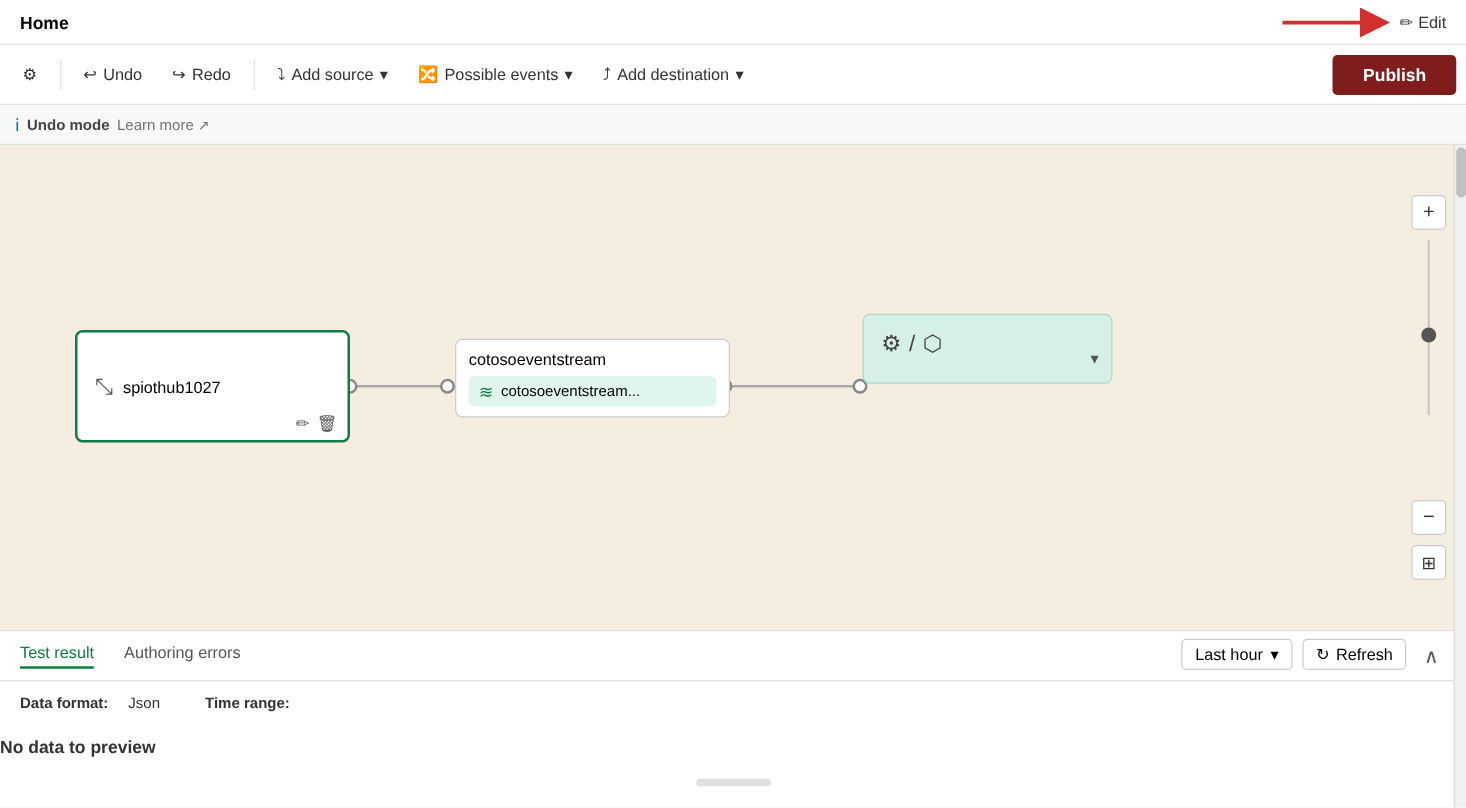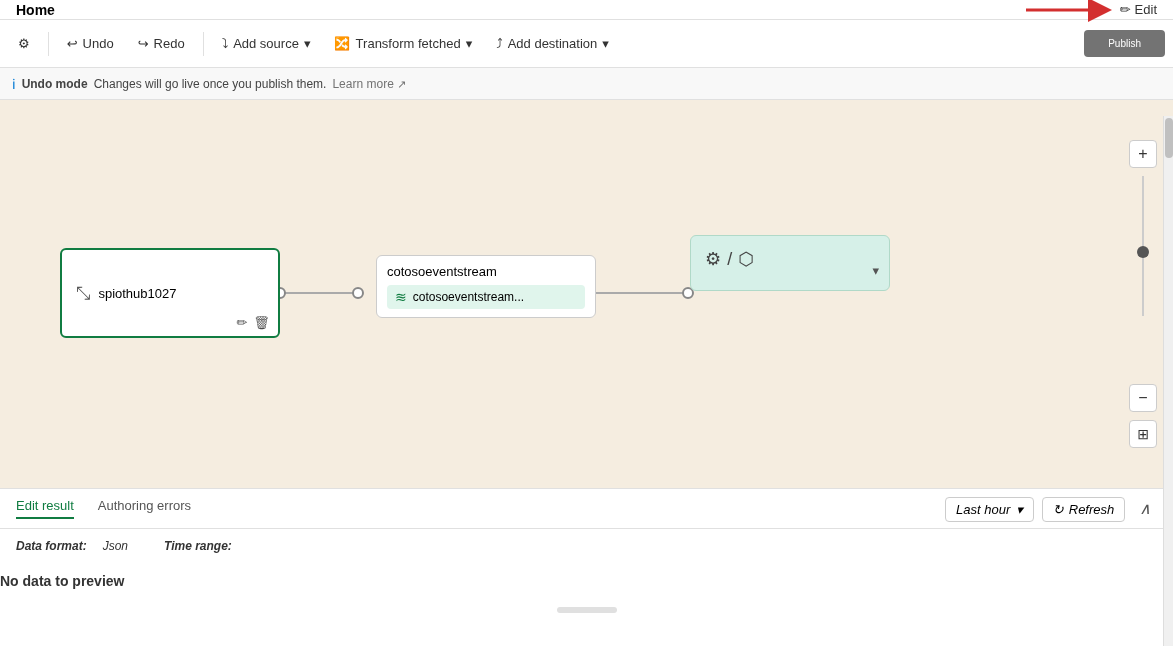"Home" .title-bar { height: 20px -> 36px }
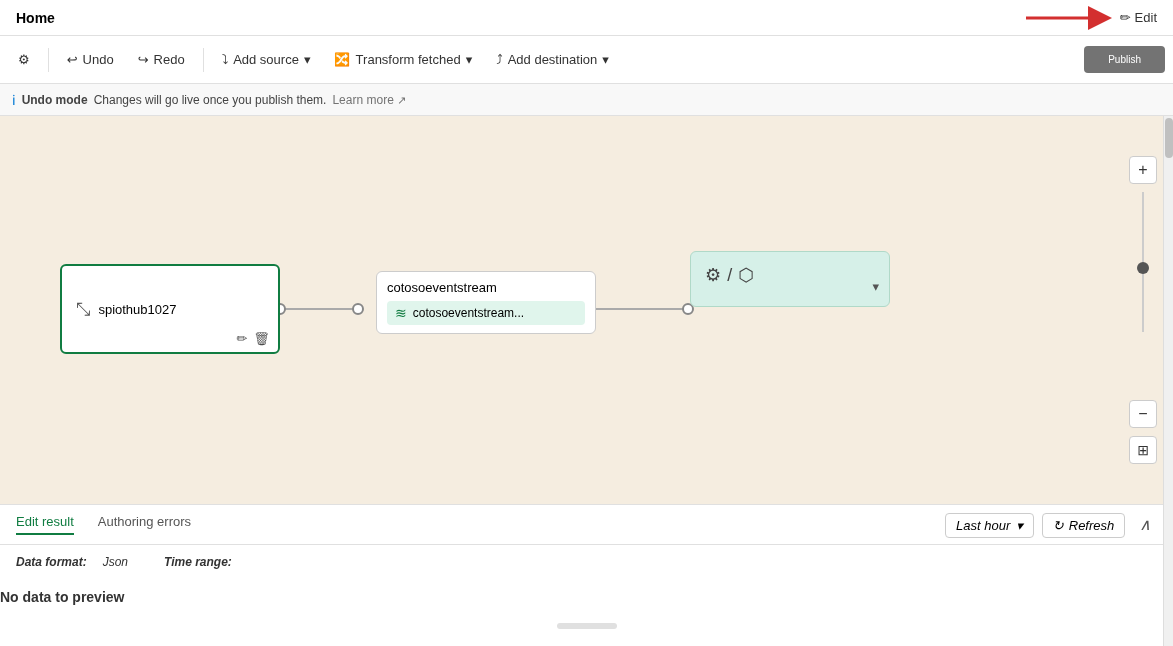"Transform fetched" span { text: Transform fetched -> Possible events }
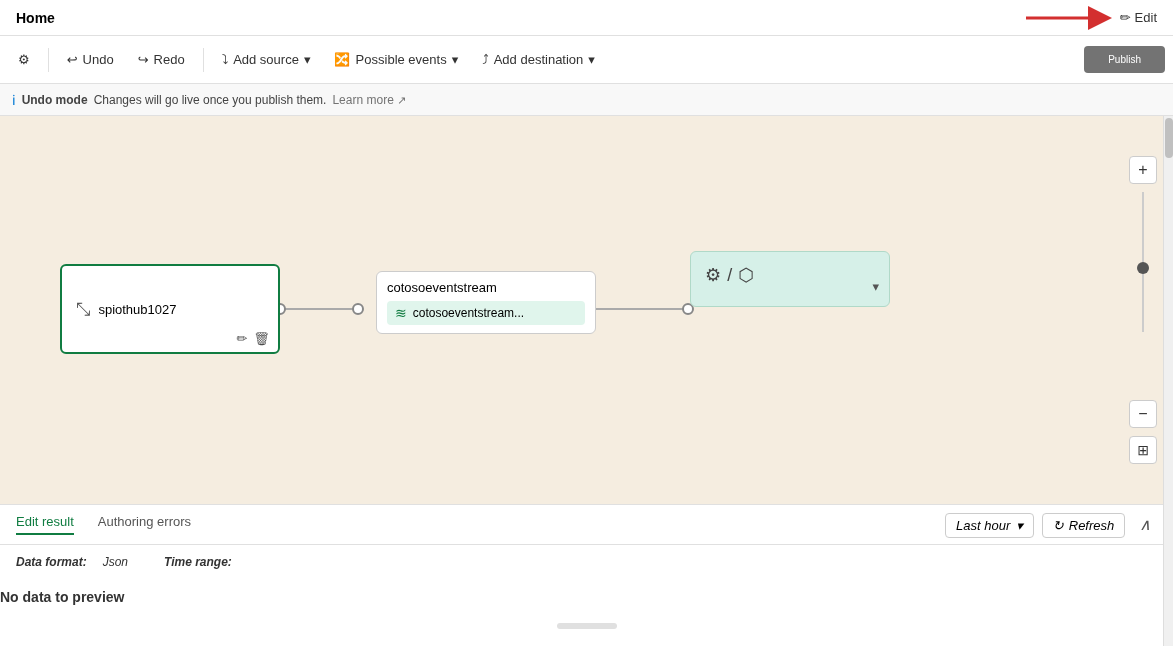"Publish" .publish-btn { background: #737373 -> #7f1d1d; font-size: 10px -> 14px; font-weight: 400 -> 700 }
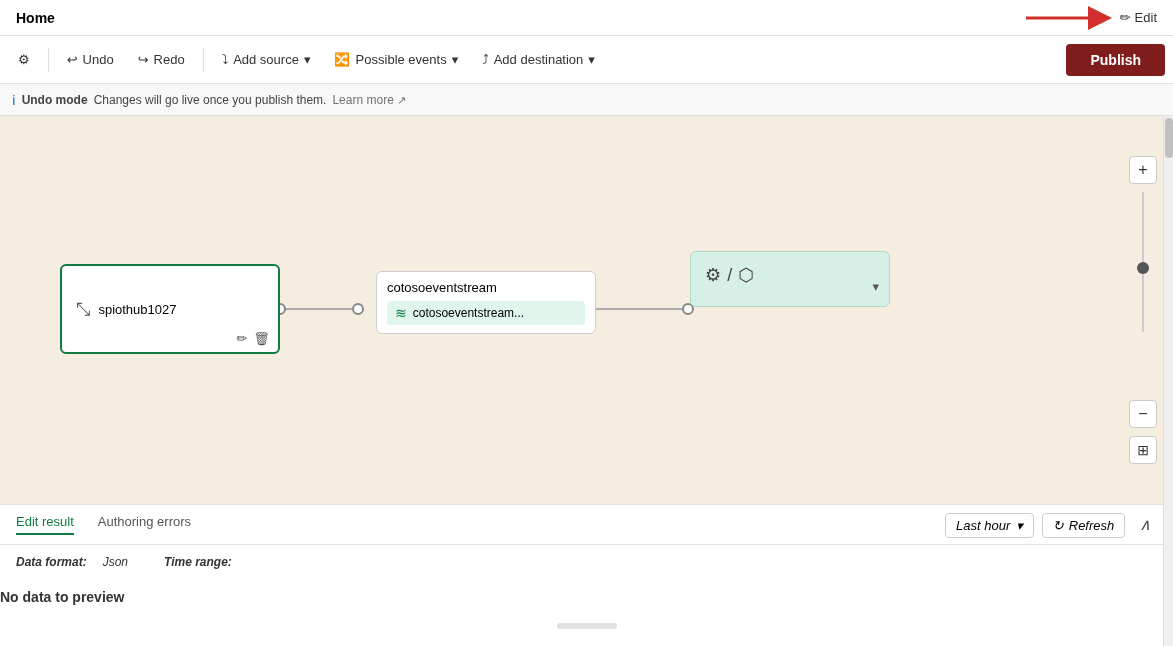"Changes will go live once" span { html: <span>Changes will go live once you publish them.</span> -> none }
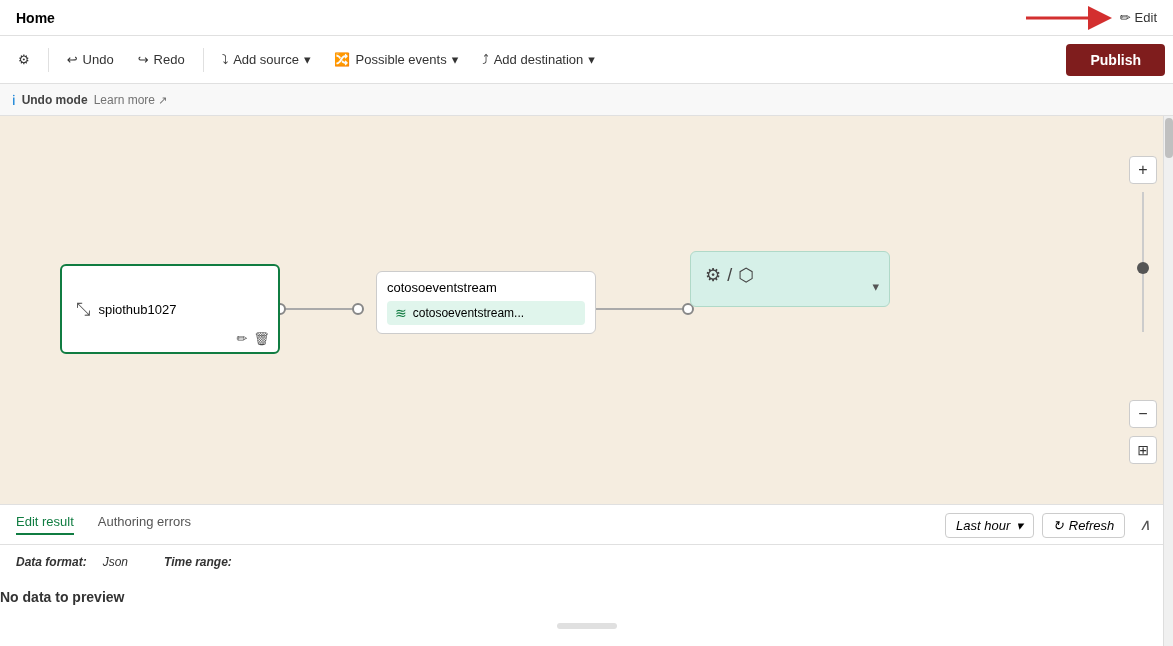"cotosoeventstream" .node-stream { left: 376px -> 364px }
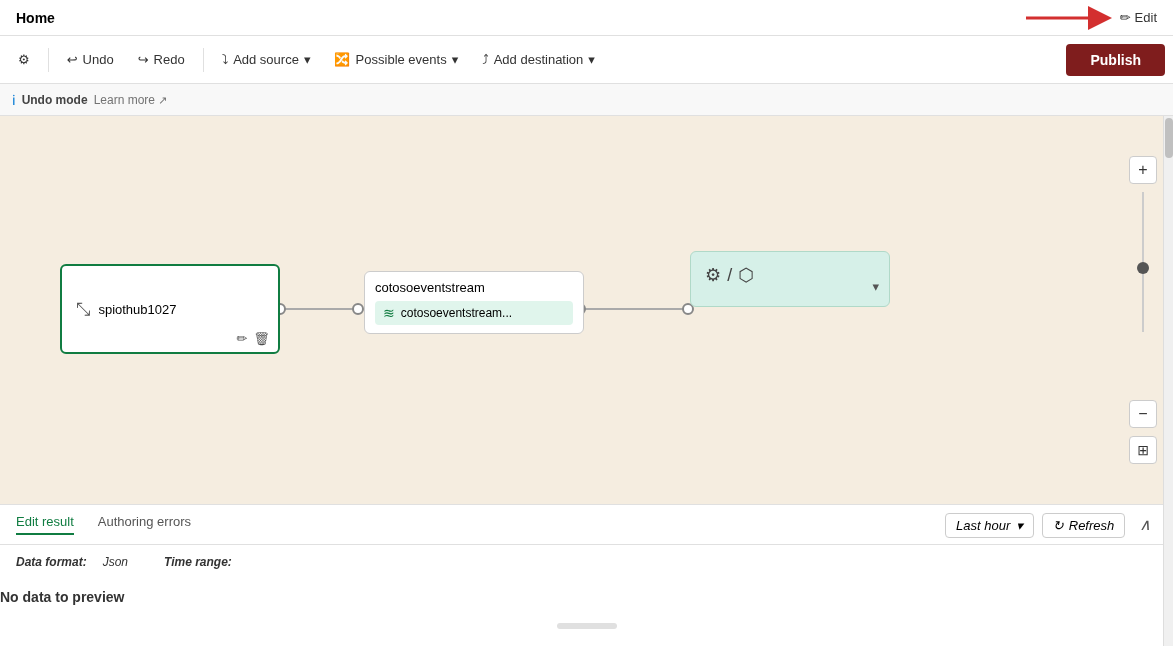"Edit result" div.bottom-tab { text: Edit -> Test }
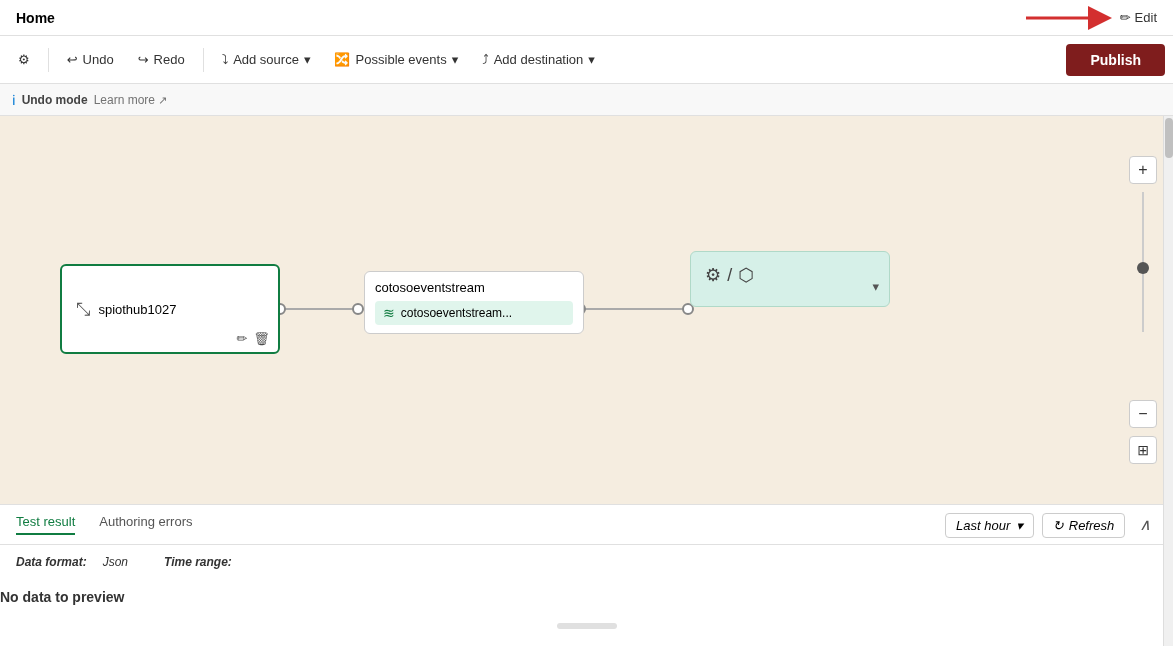"Last hour" .bottom-tab-controls { align-items: flex-end -> flex-start; font-style: italic -> none }
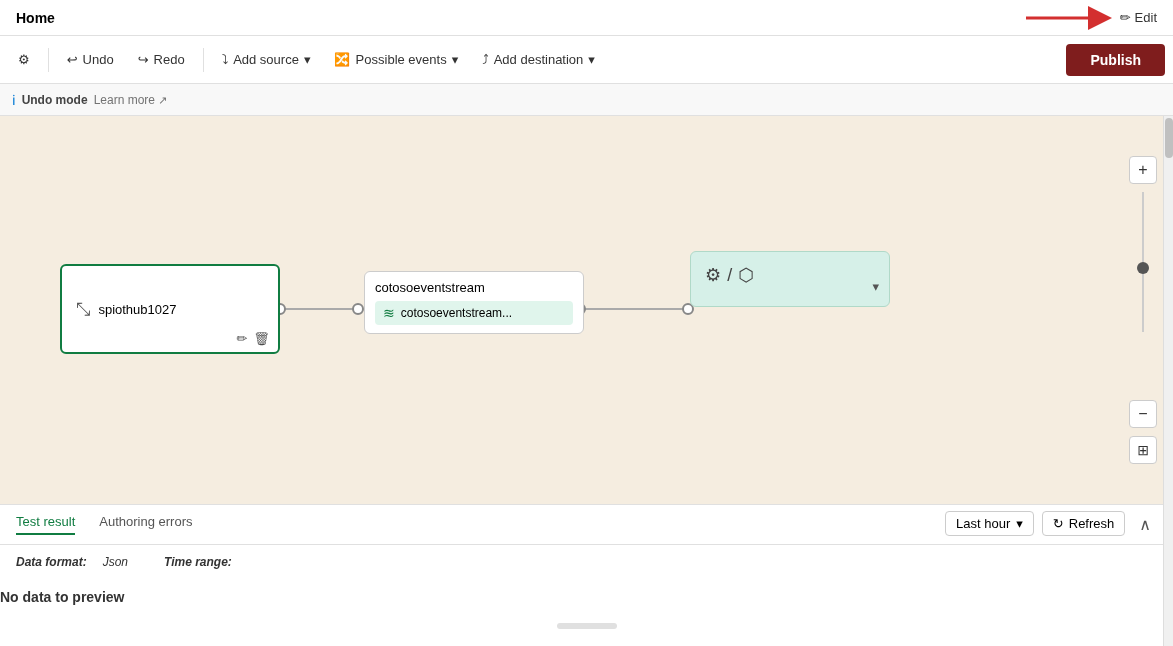"Data format:" .data-info-row { font-style: italic -> none }
